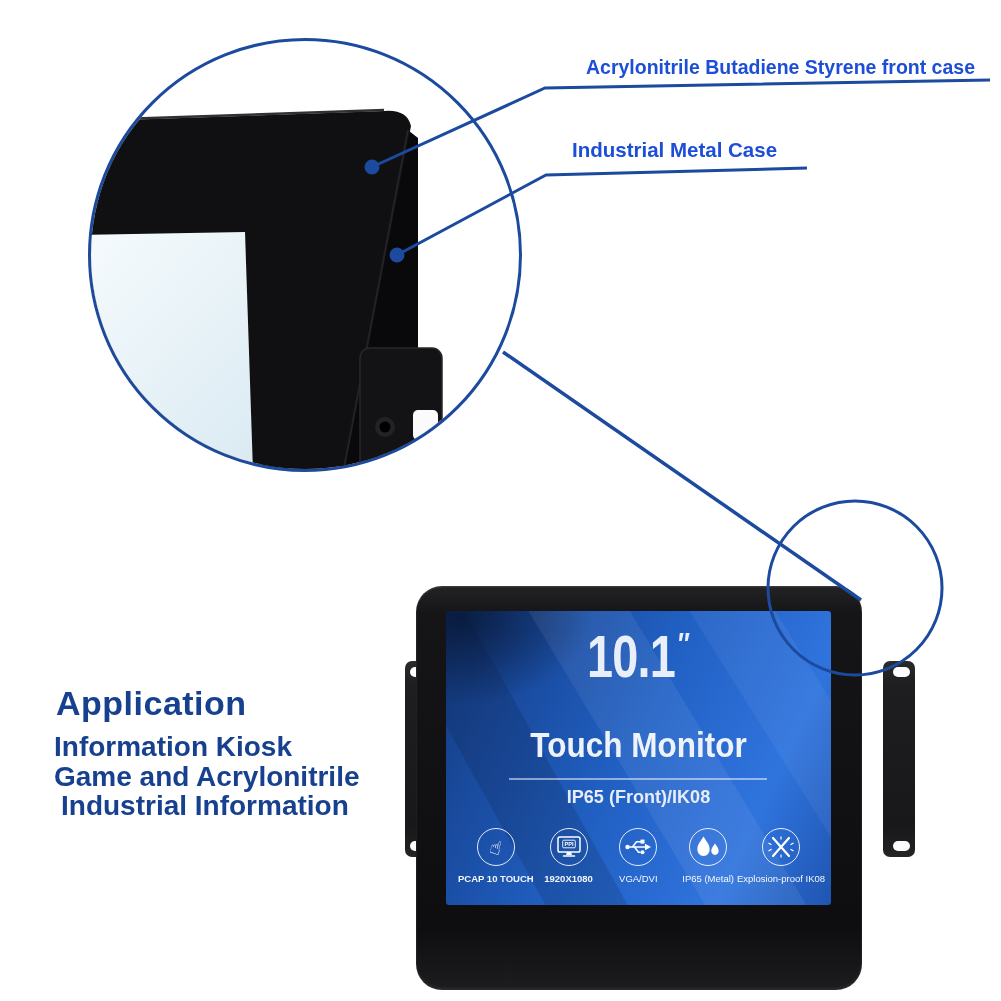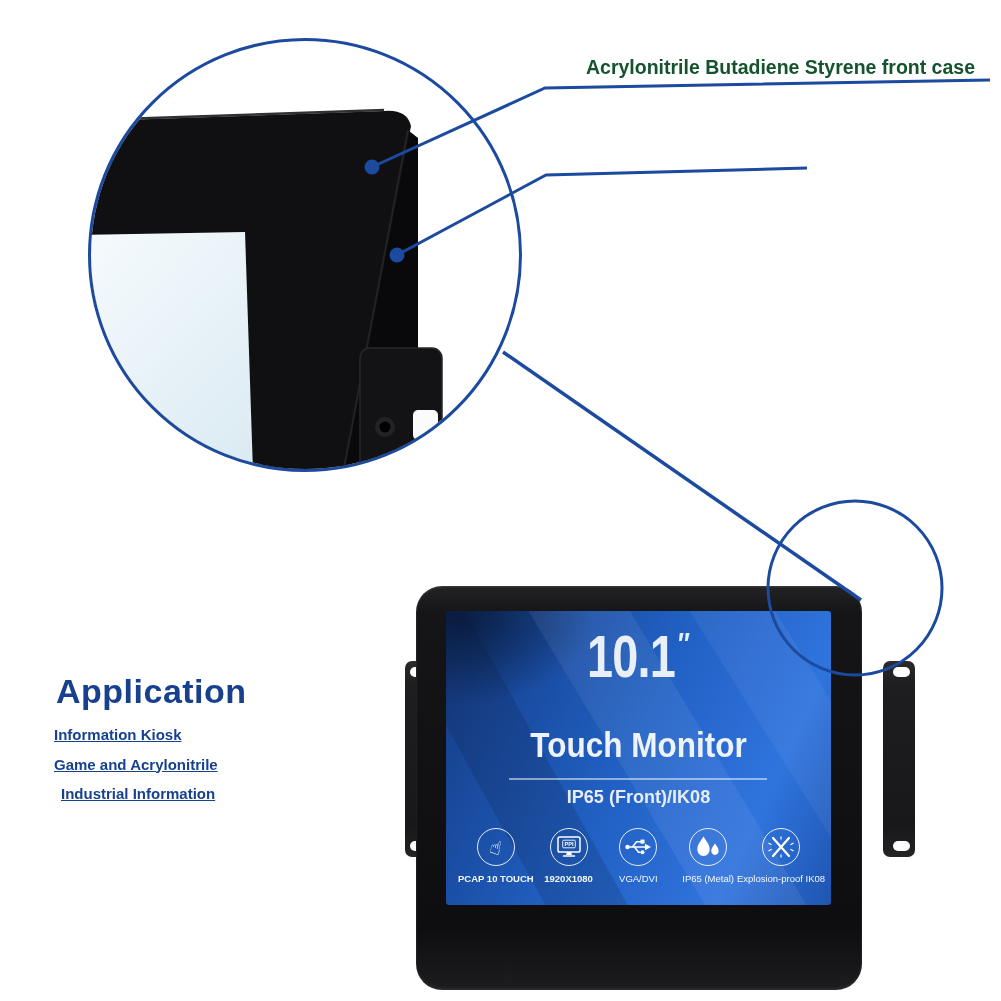"Acrylonitrile Butadiene Styrene front" .callout-label { color: #14532d -> #1d4ed8 }
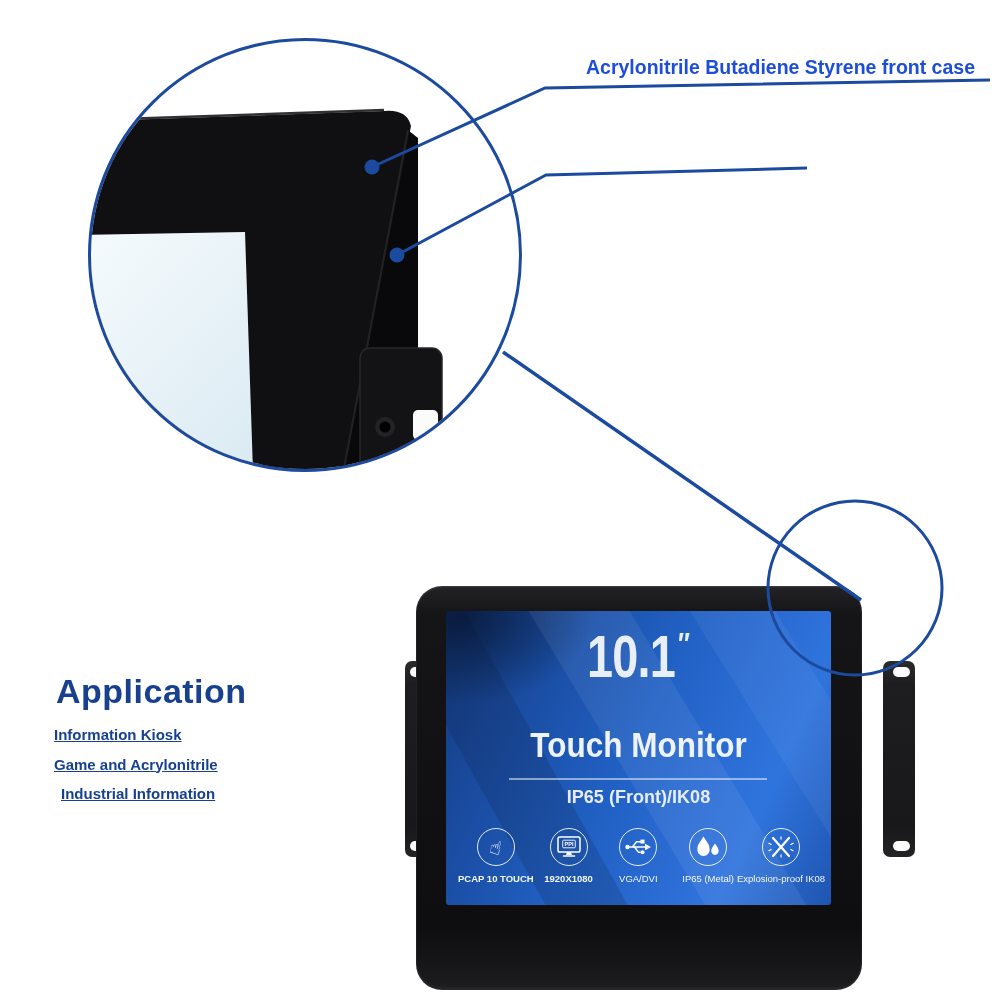"Industrial Metal Case" div.callout-label { html: none -> <div>Industrial Metal Case</div> }
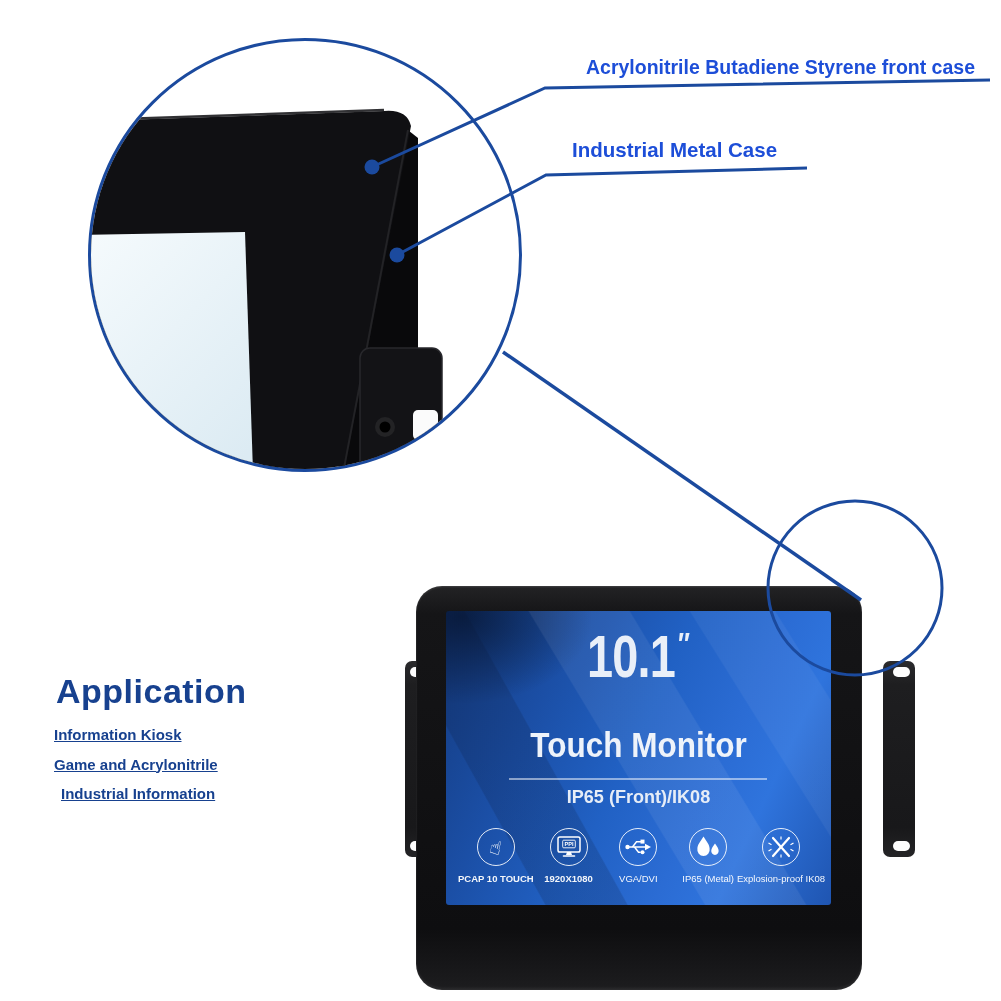"Application" .app-title { margin: 0 0 9px 2px -> 12px 0 9px 2px }
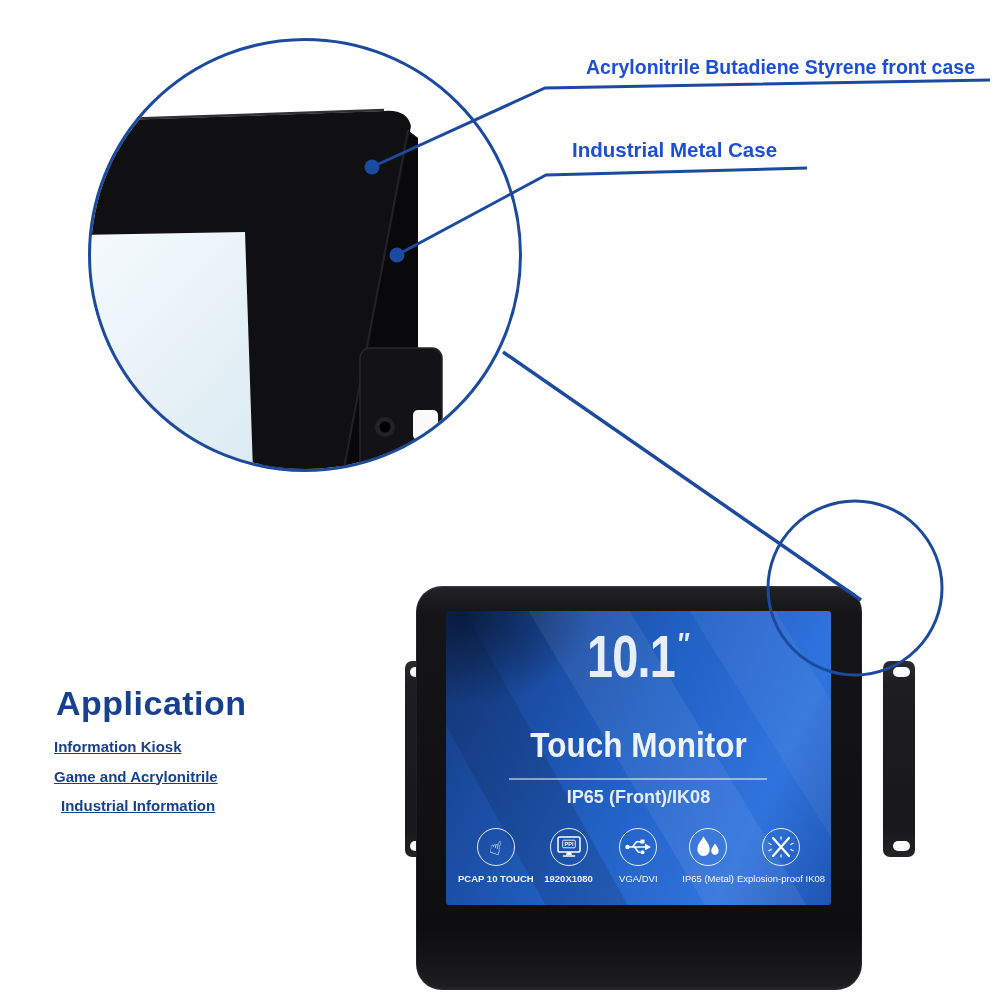"Information Kiosk" .app-item { font-size: 15px -> 28px; text-decoration: underline -> none }
